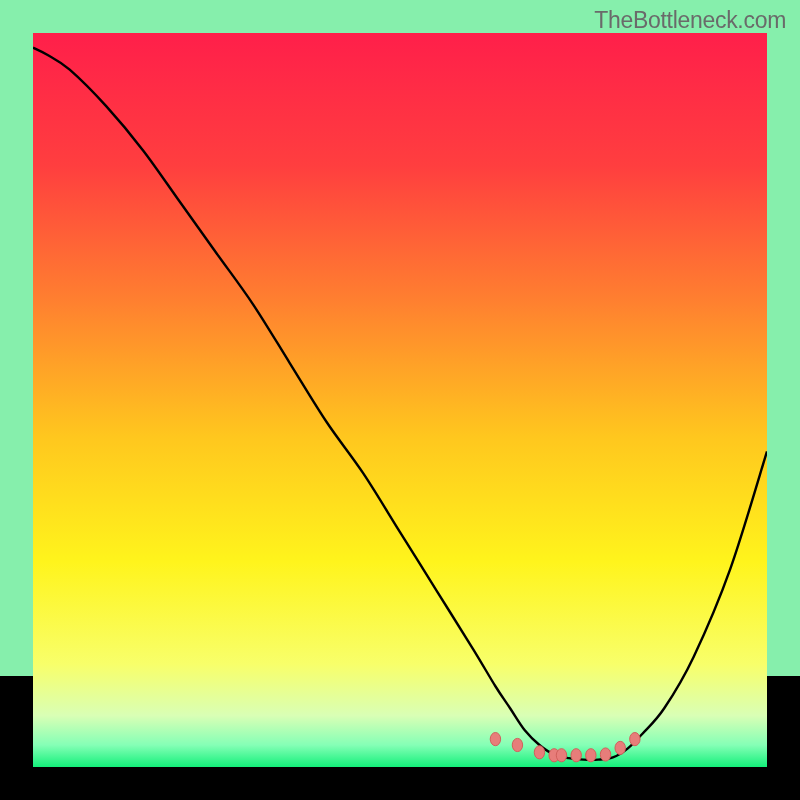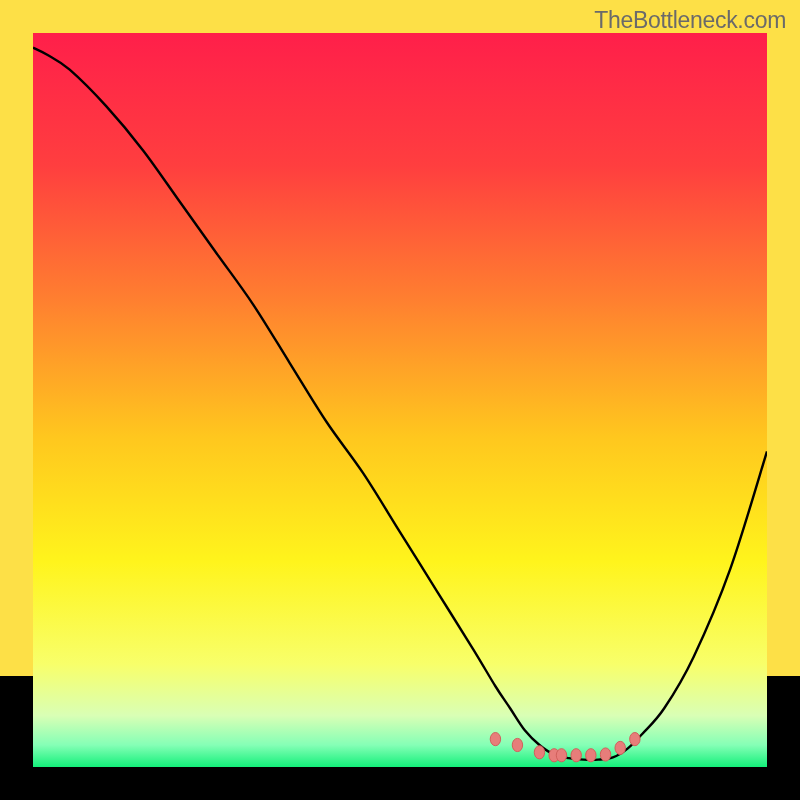"TheBottleneck.com" .frame { background: #fde047 -> #86efac }
